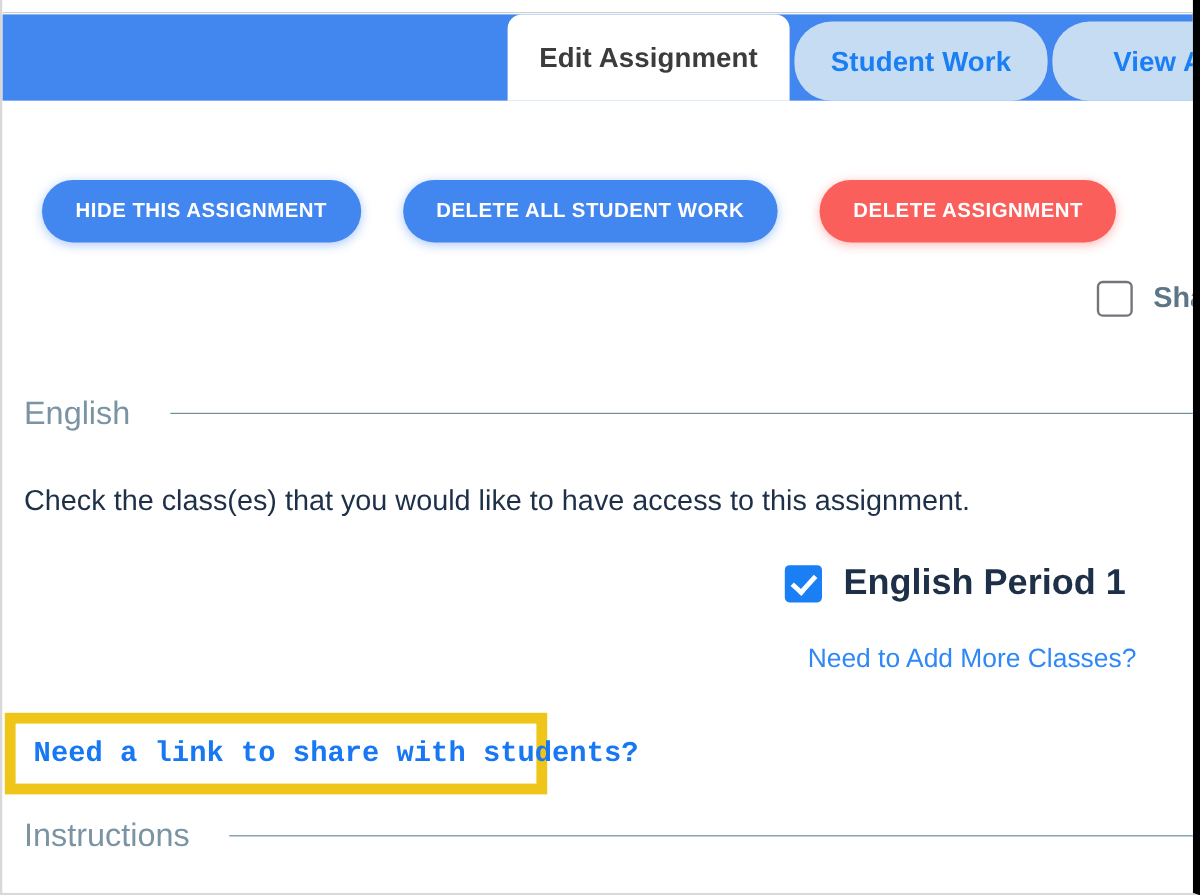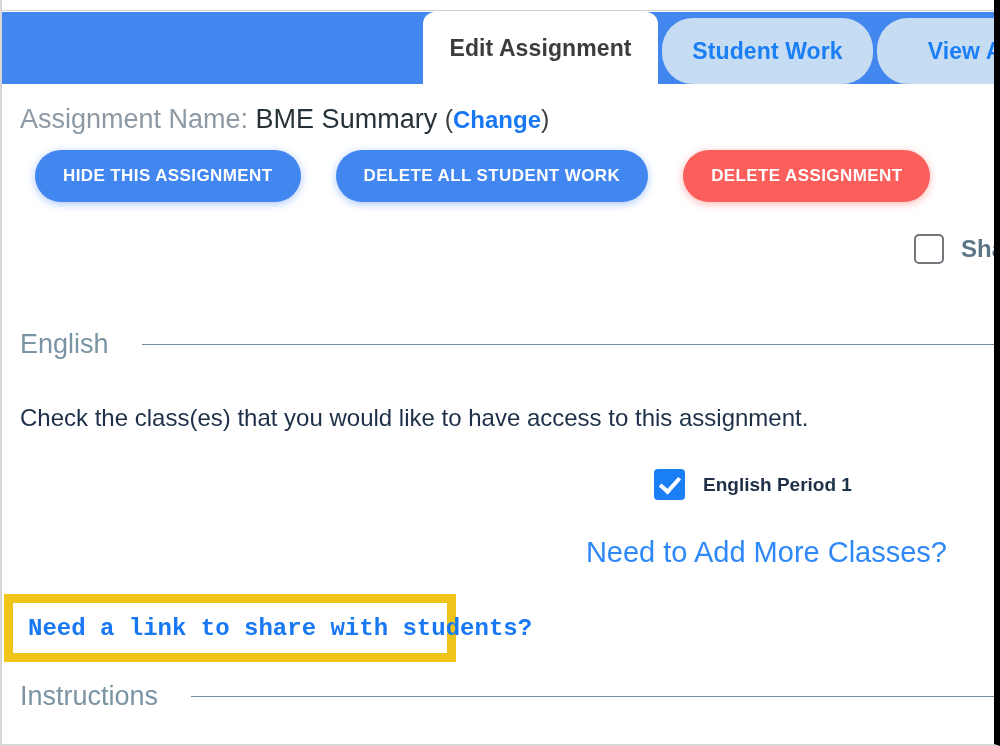"Assignment Name: BME Summary (Change)" div { html: <div> <span>Assignment Name:</span> <span>BME Summary</span> <span>(</span><span>Change</span><span>)</span> </div> -> none }
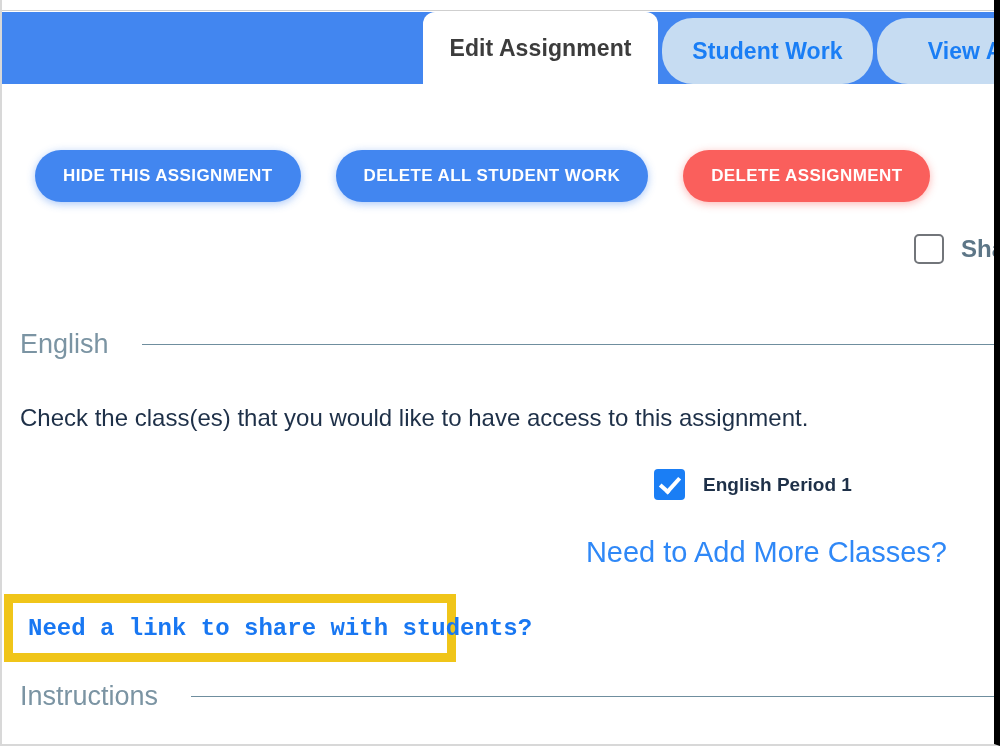"English Period 1" #class-label-1 { font-size: 19px -> 30px }
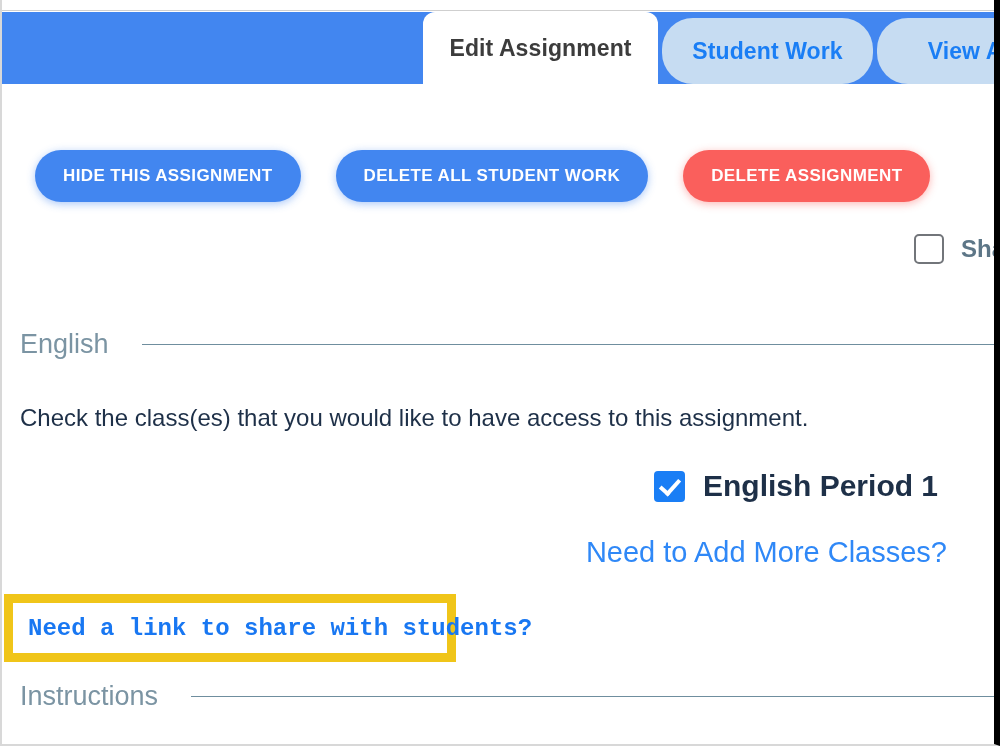"Need to Add More Classes?" #add-classes-link { font-size: 29px -> 22px }
